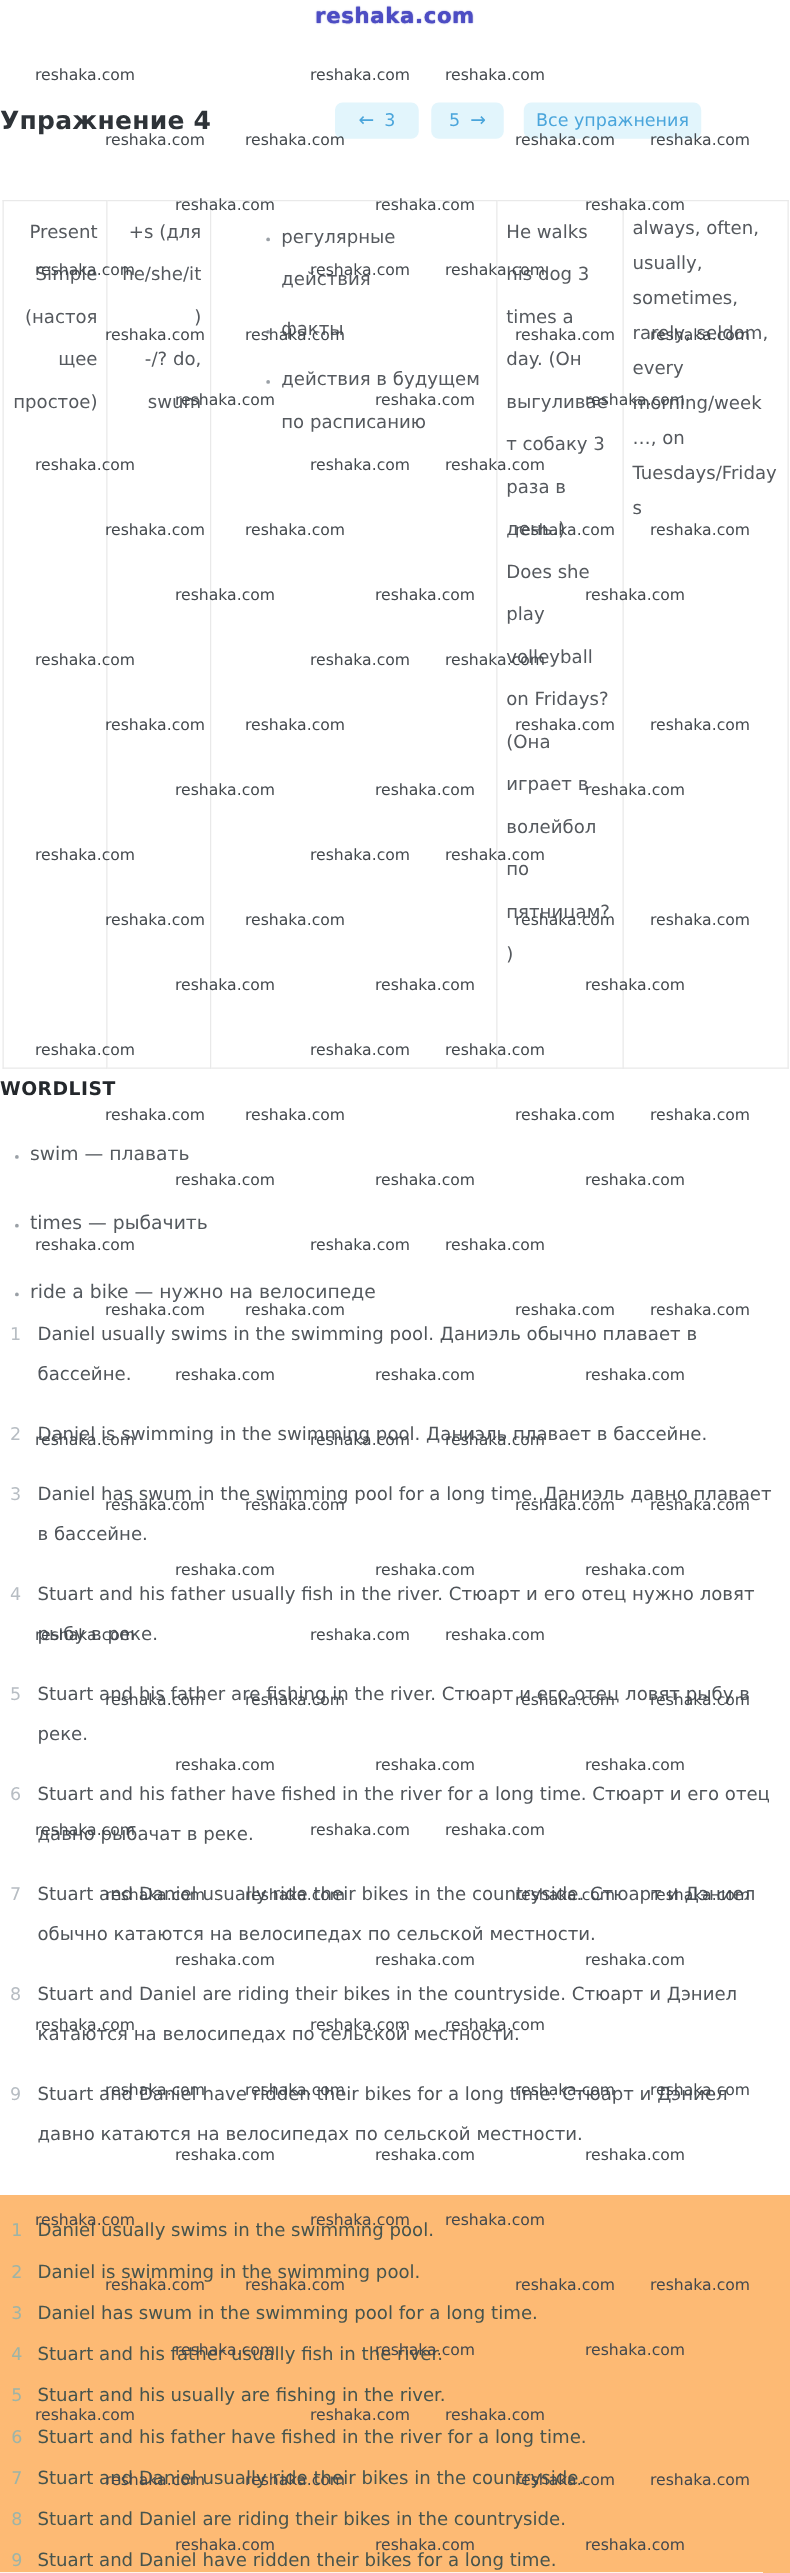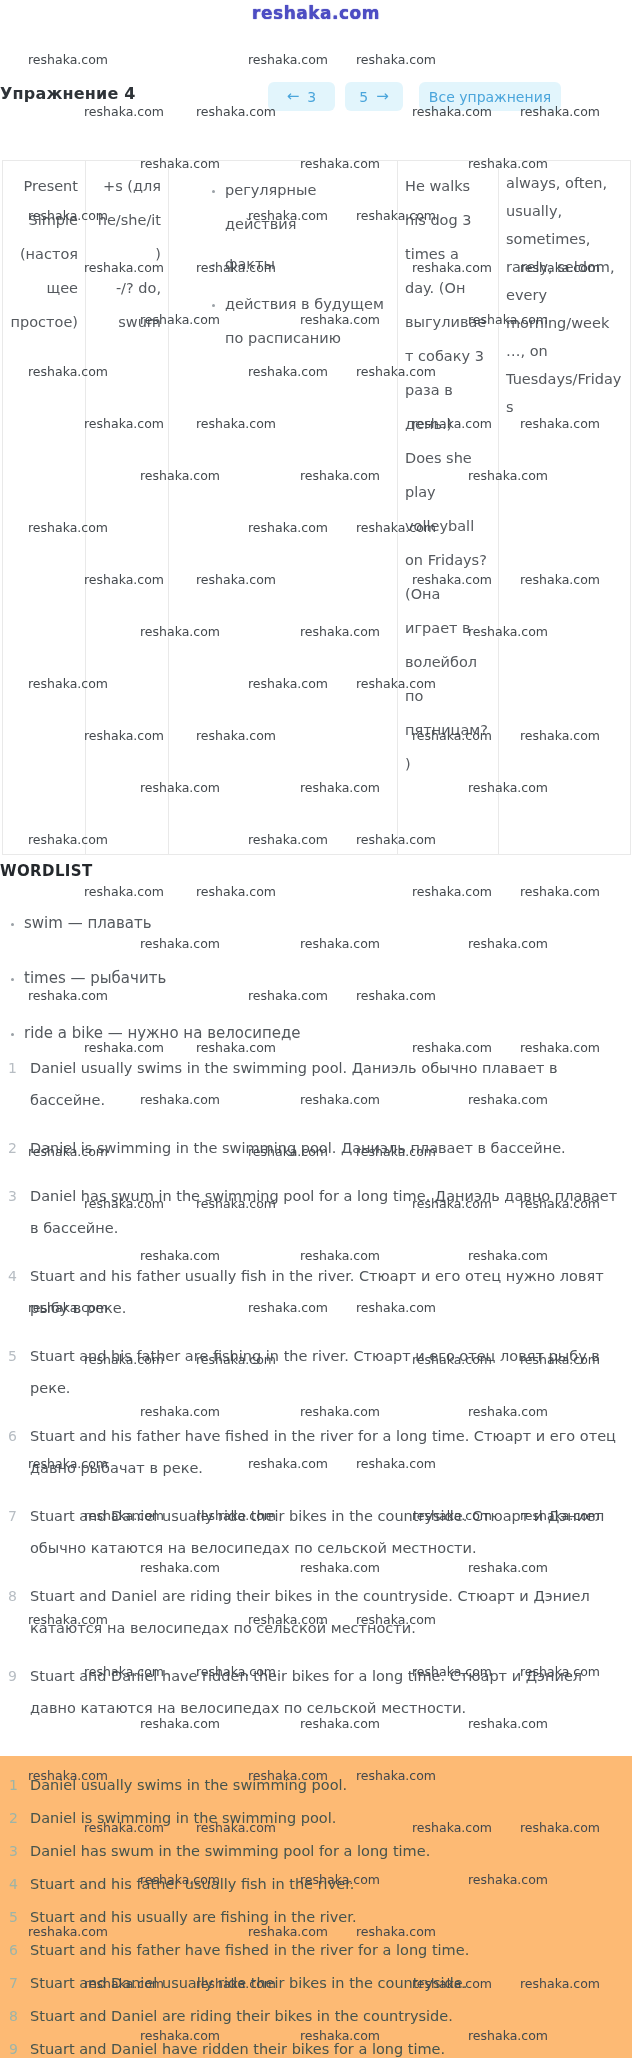"Упражнение 4" .title { font-size: 16px -> 20px }
